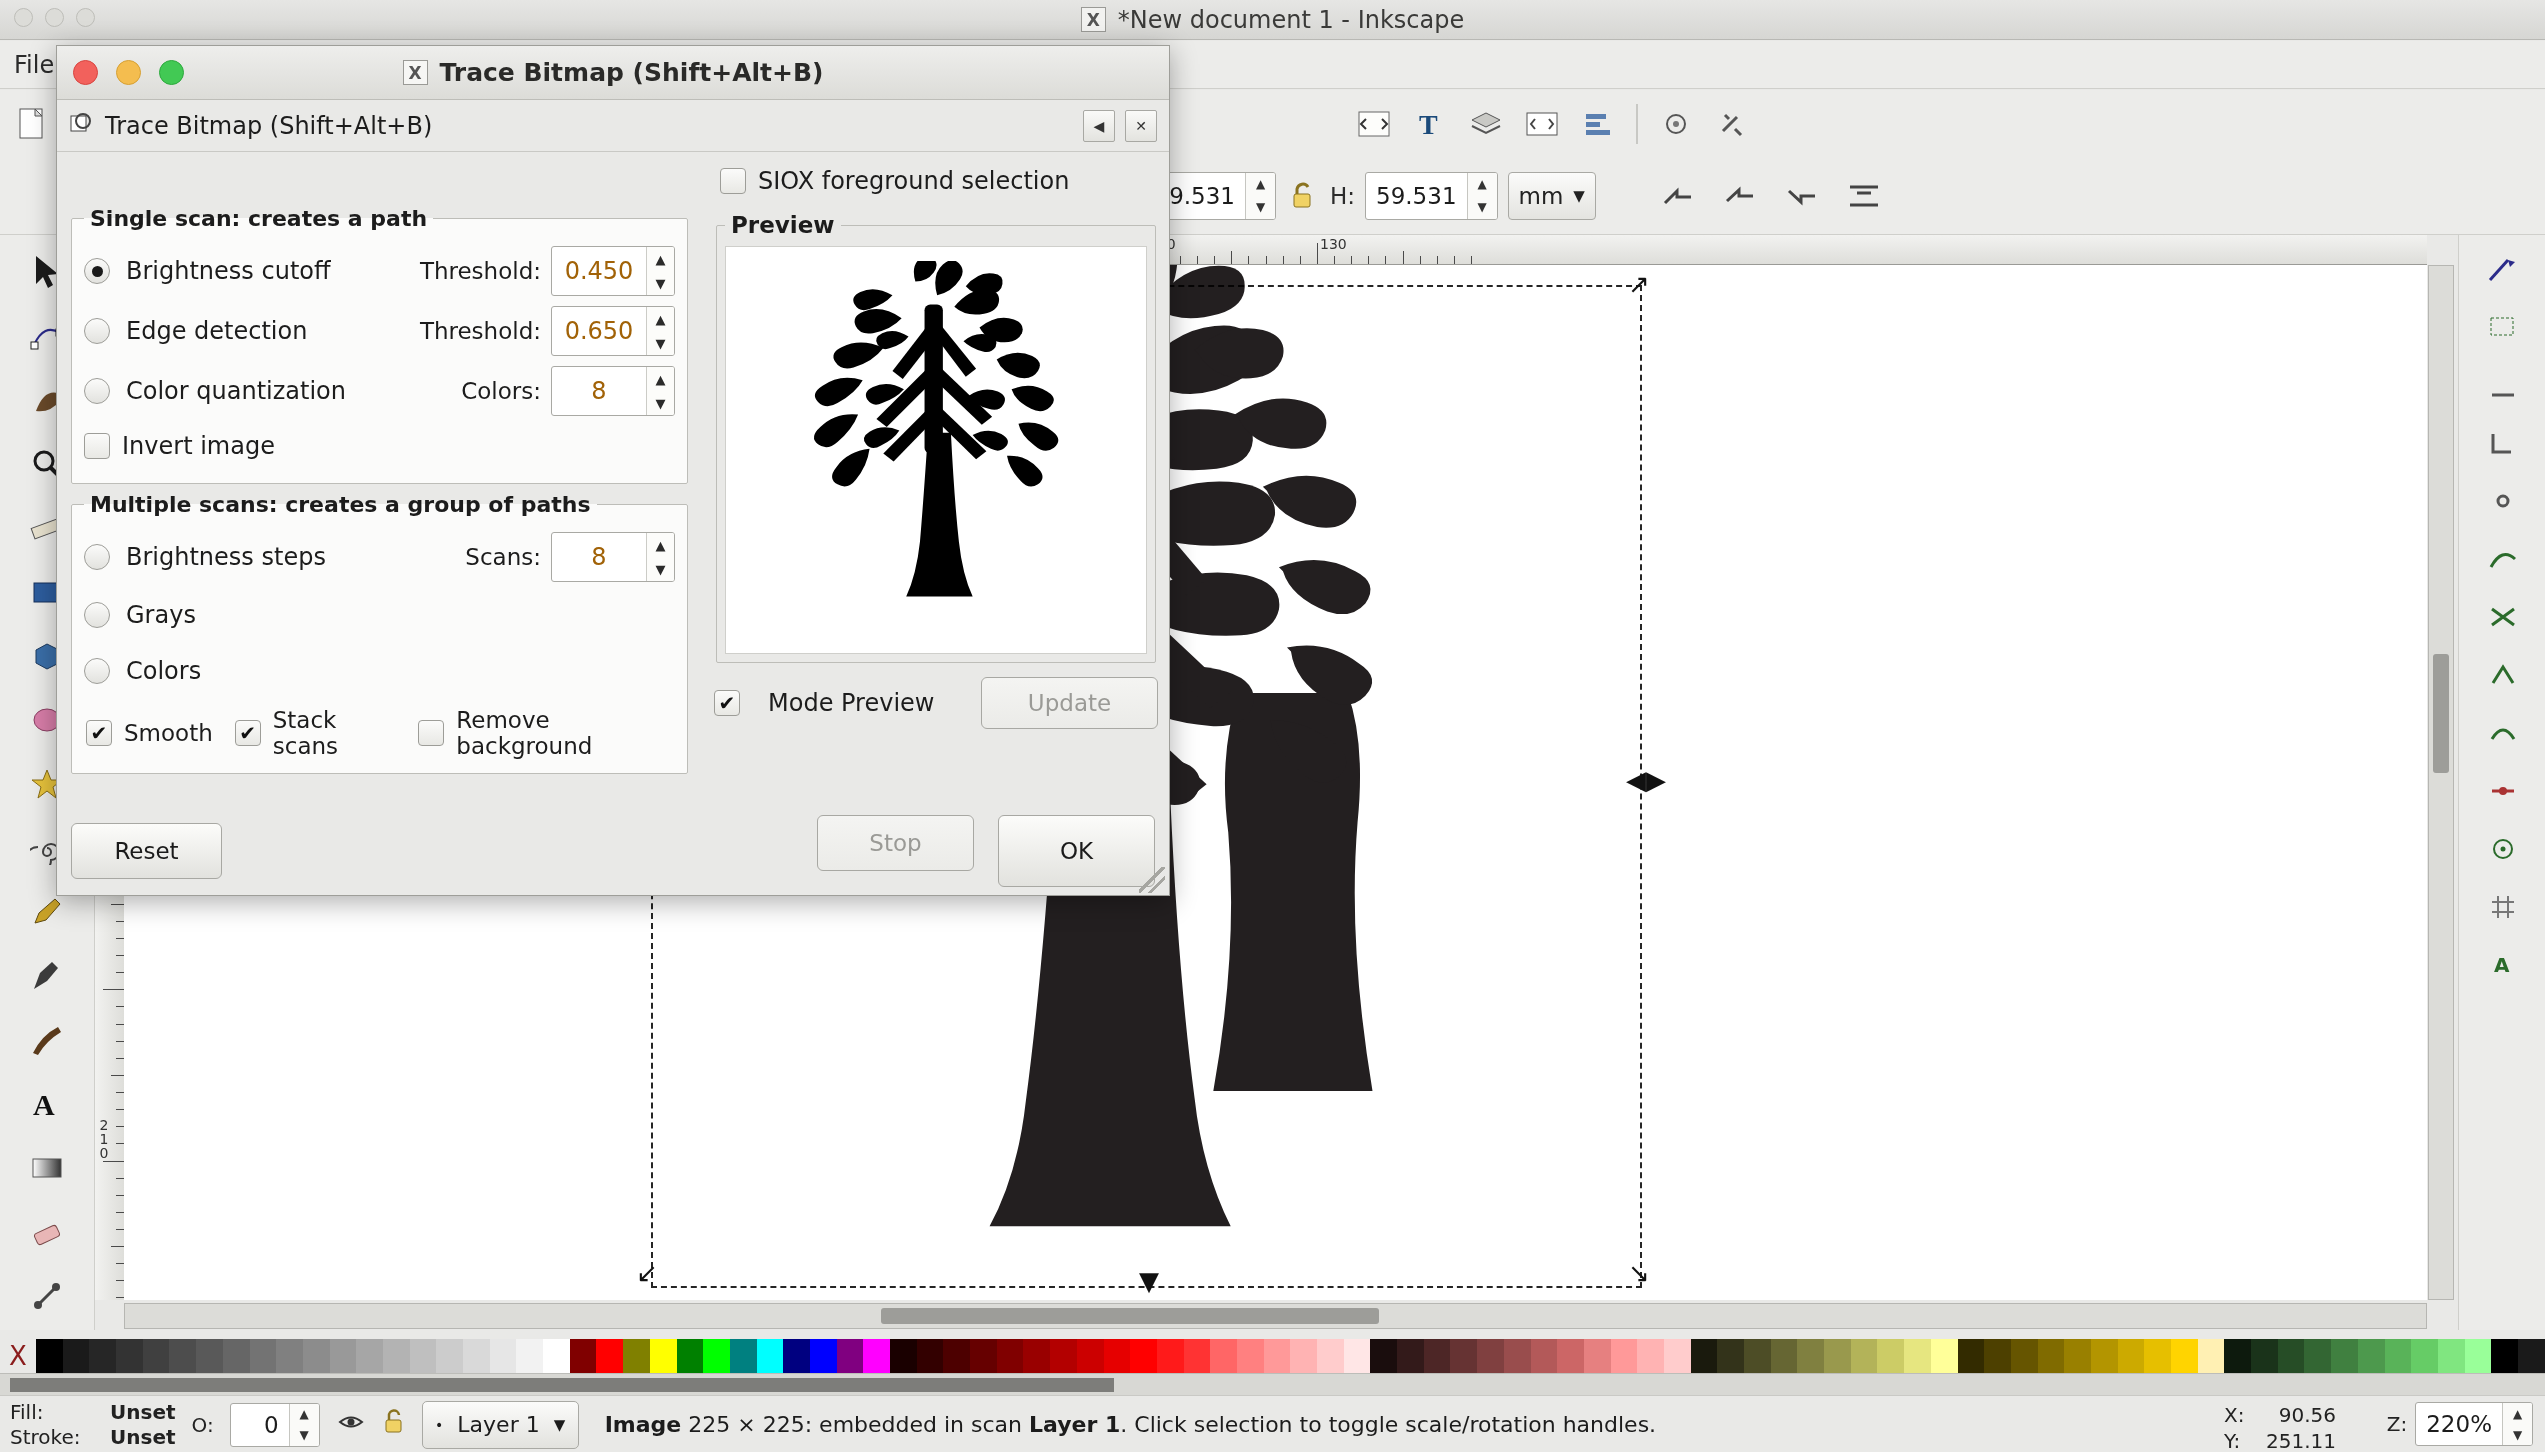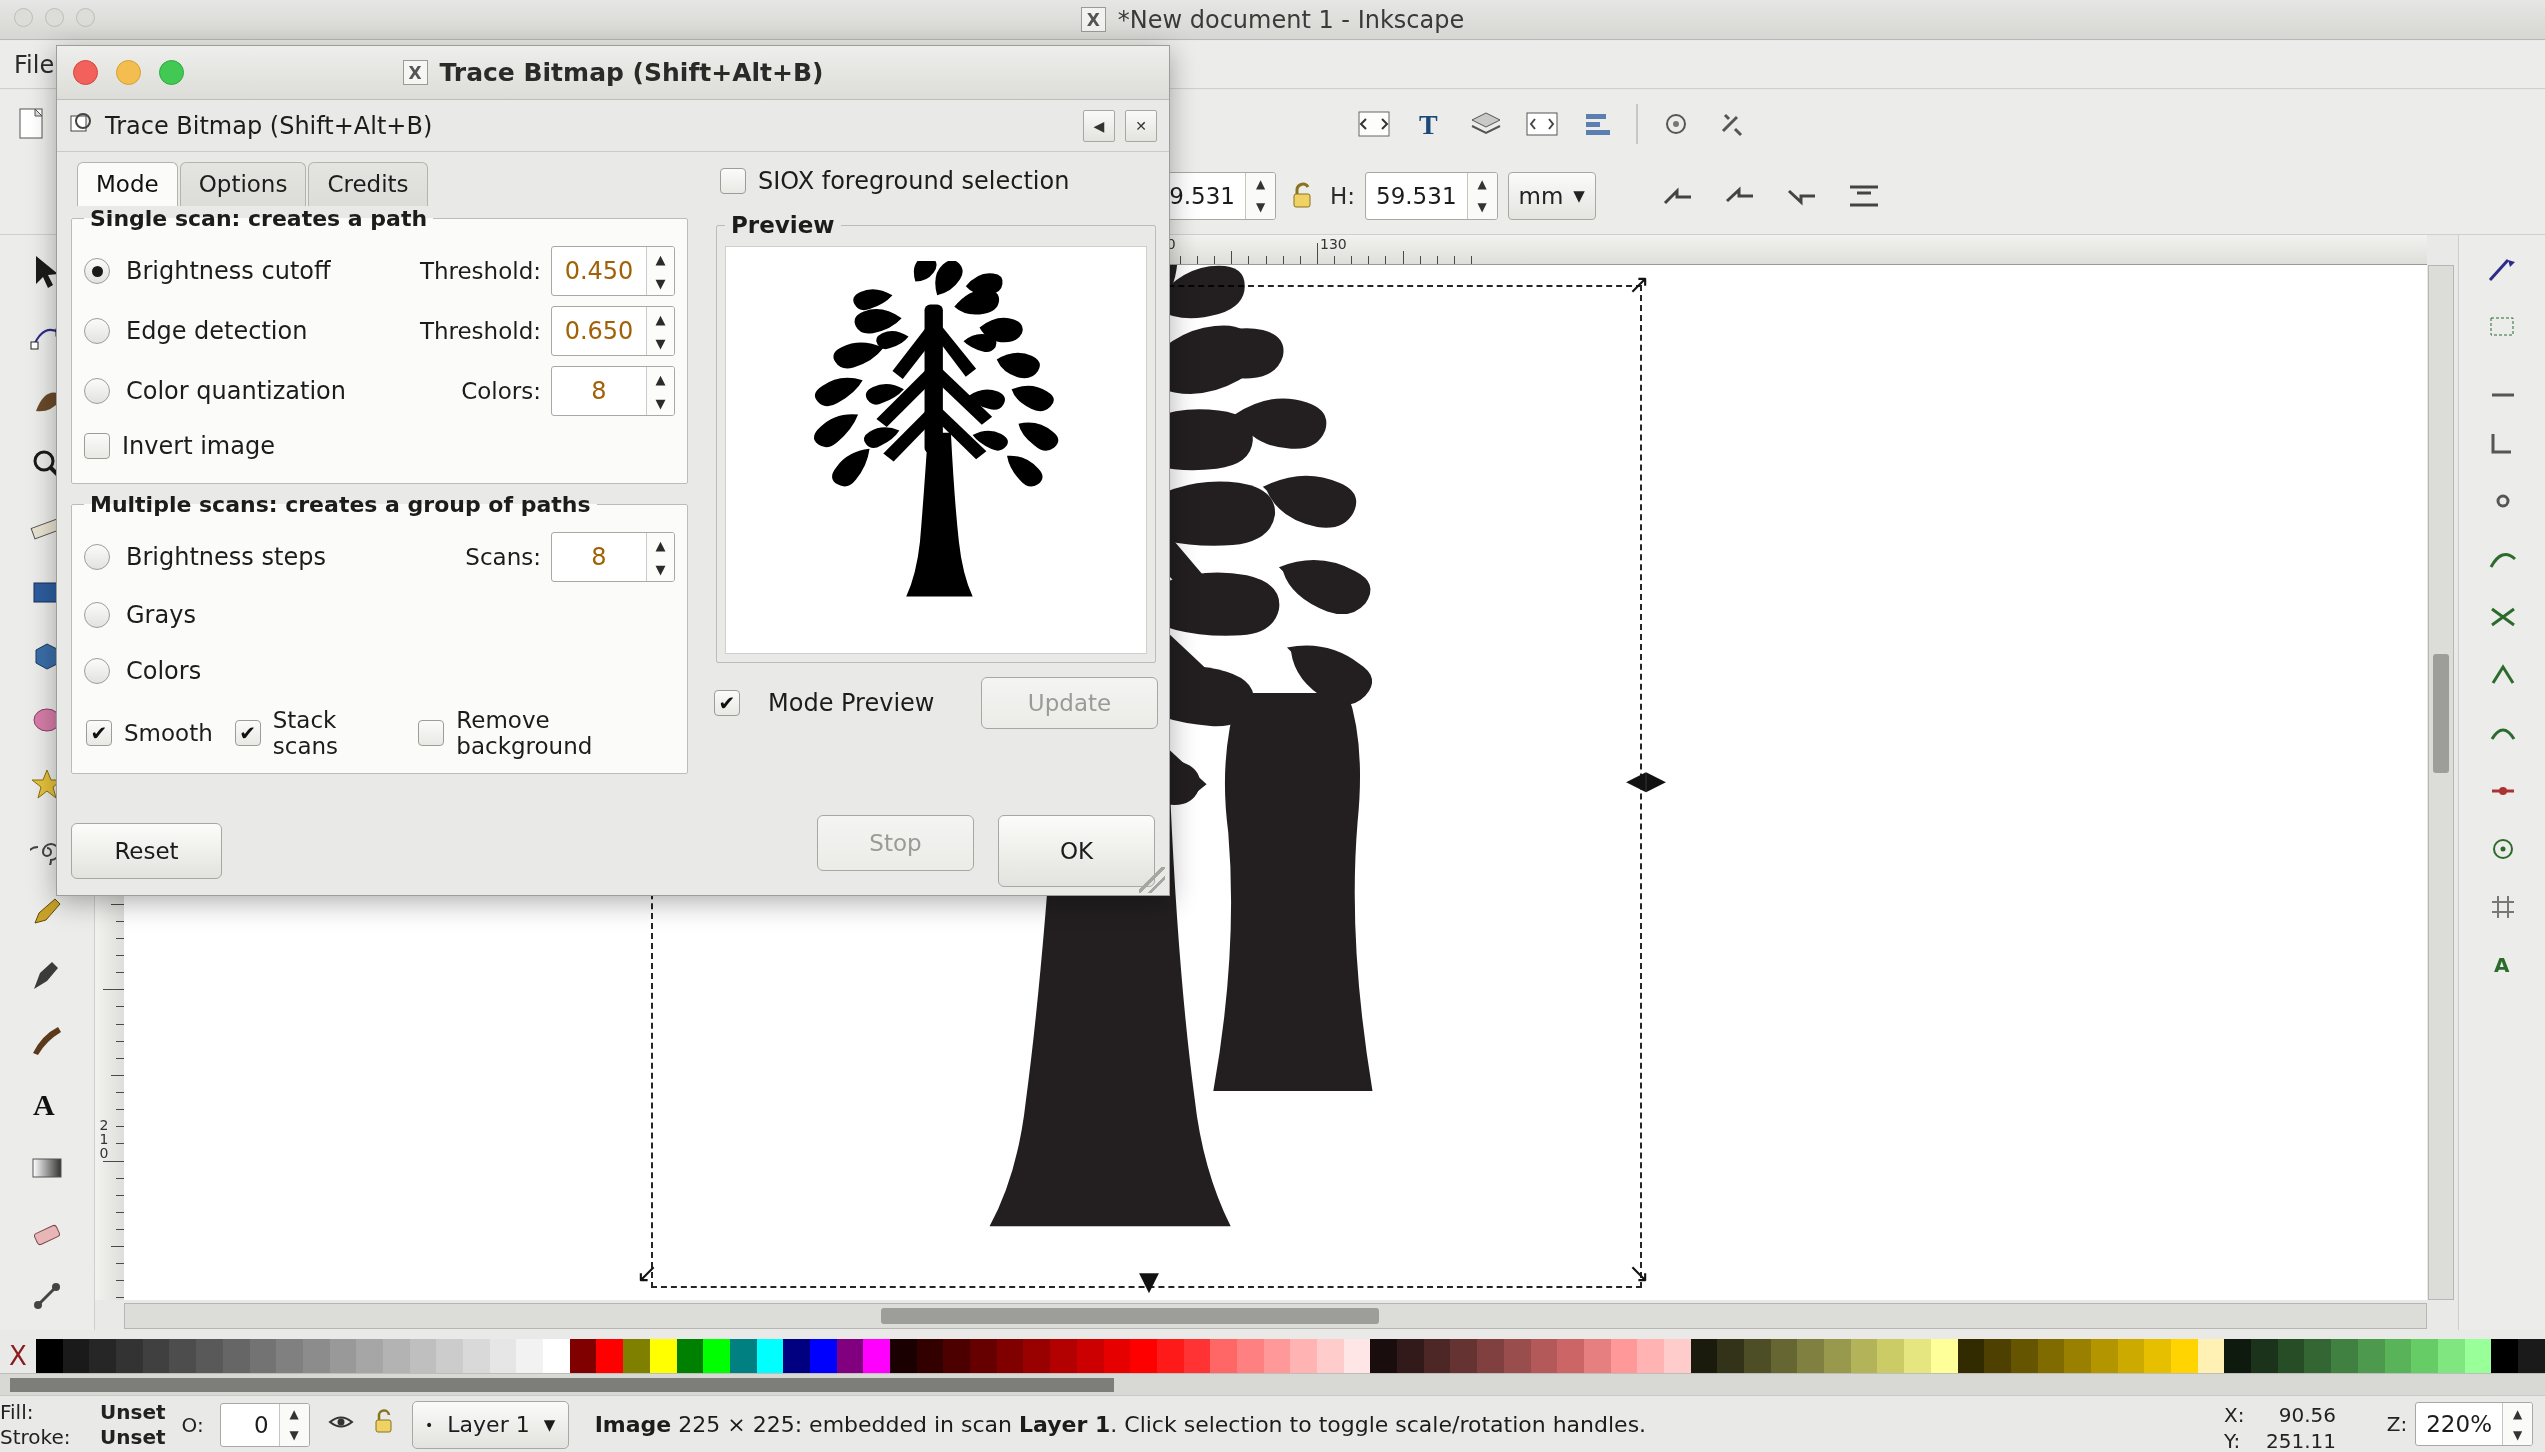"Mode" div.tabs { html: <div> <div>Mode</div> <div>Options</div> <div>Credits</div> </div> -> none }
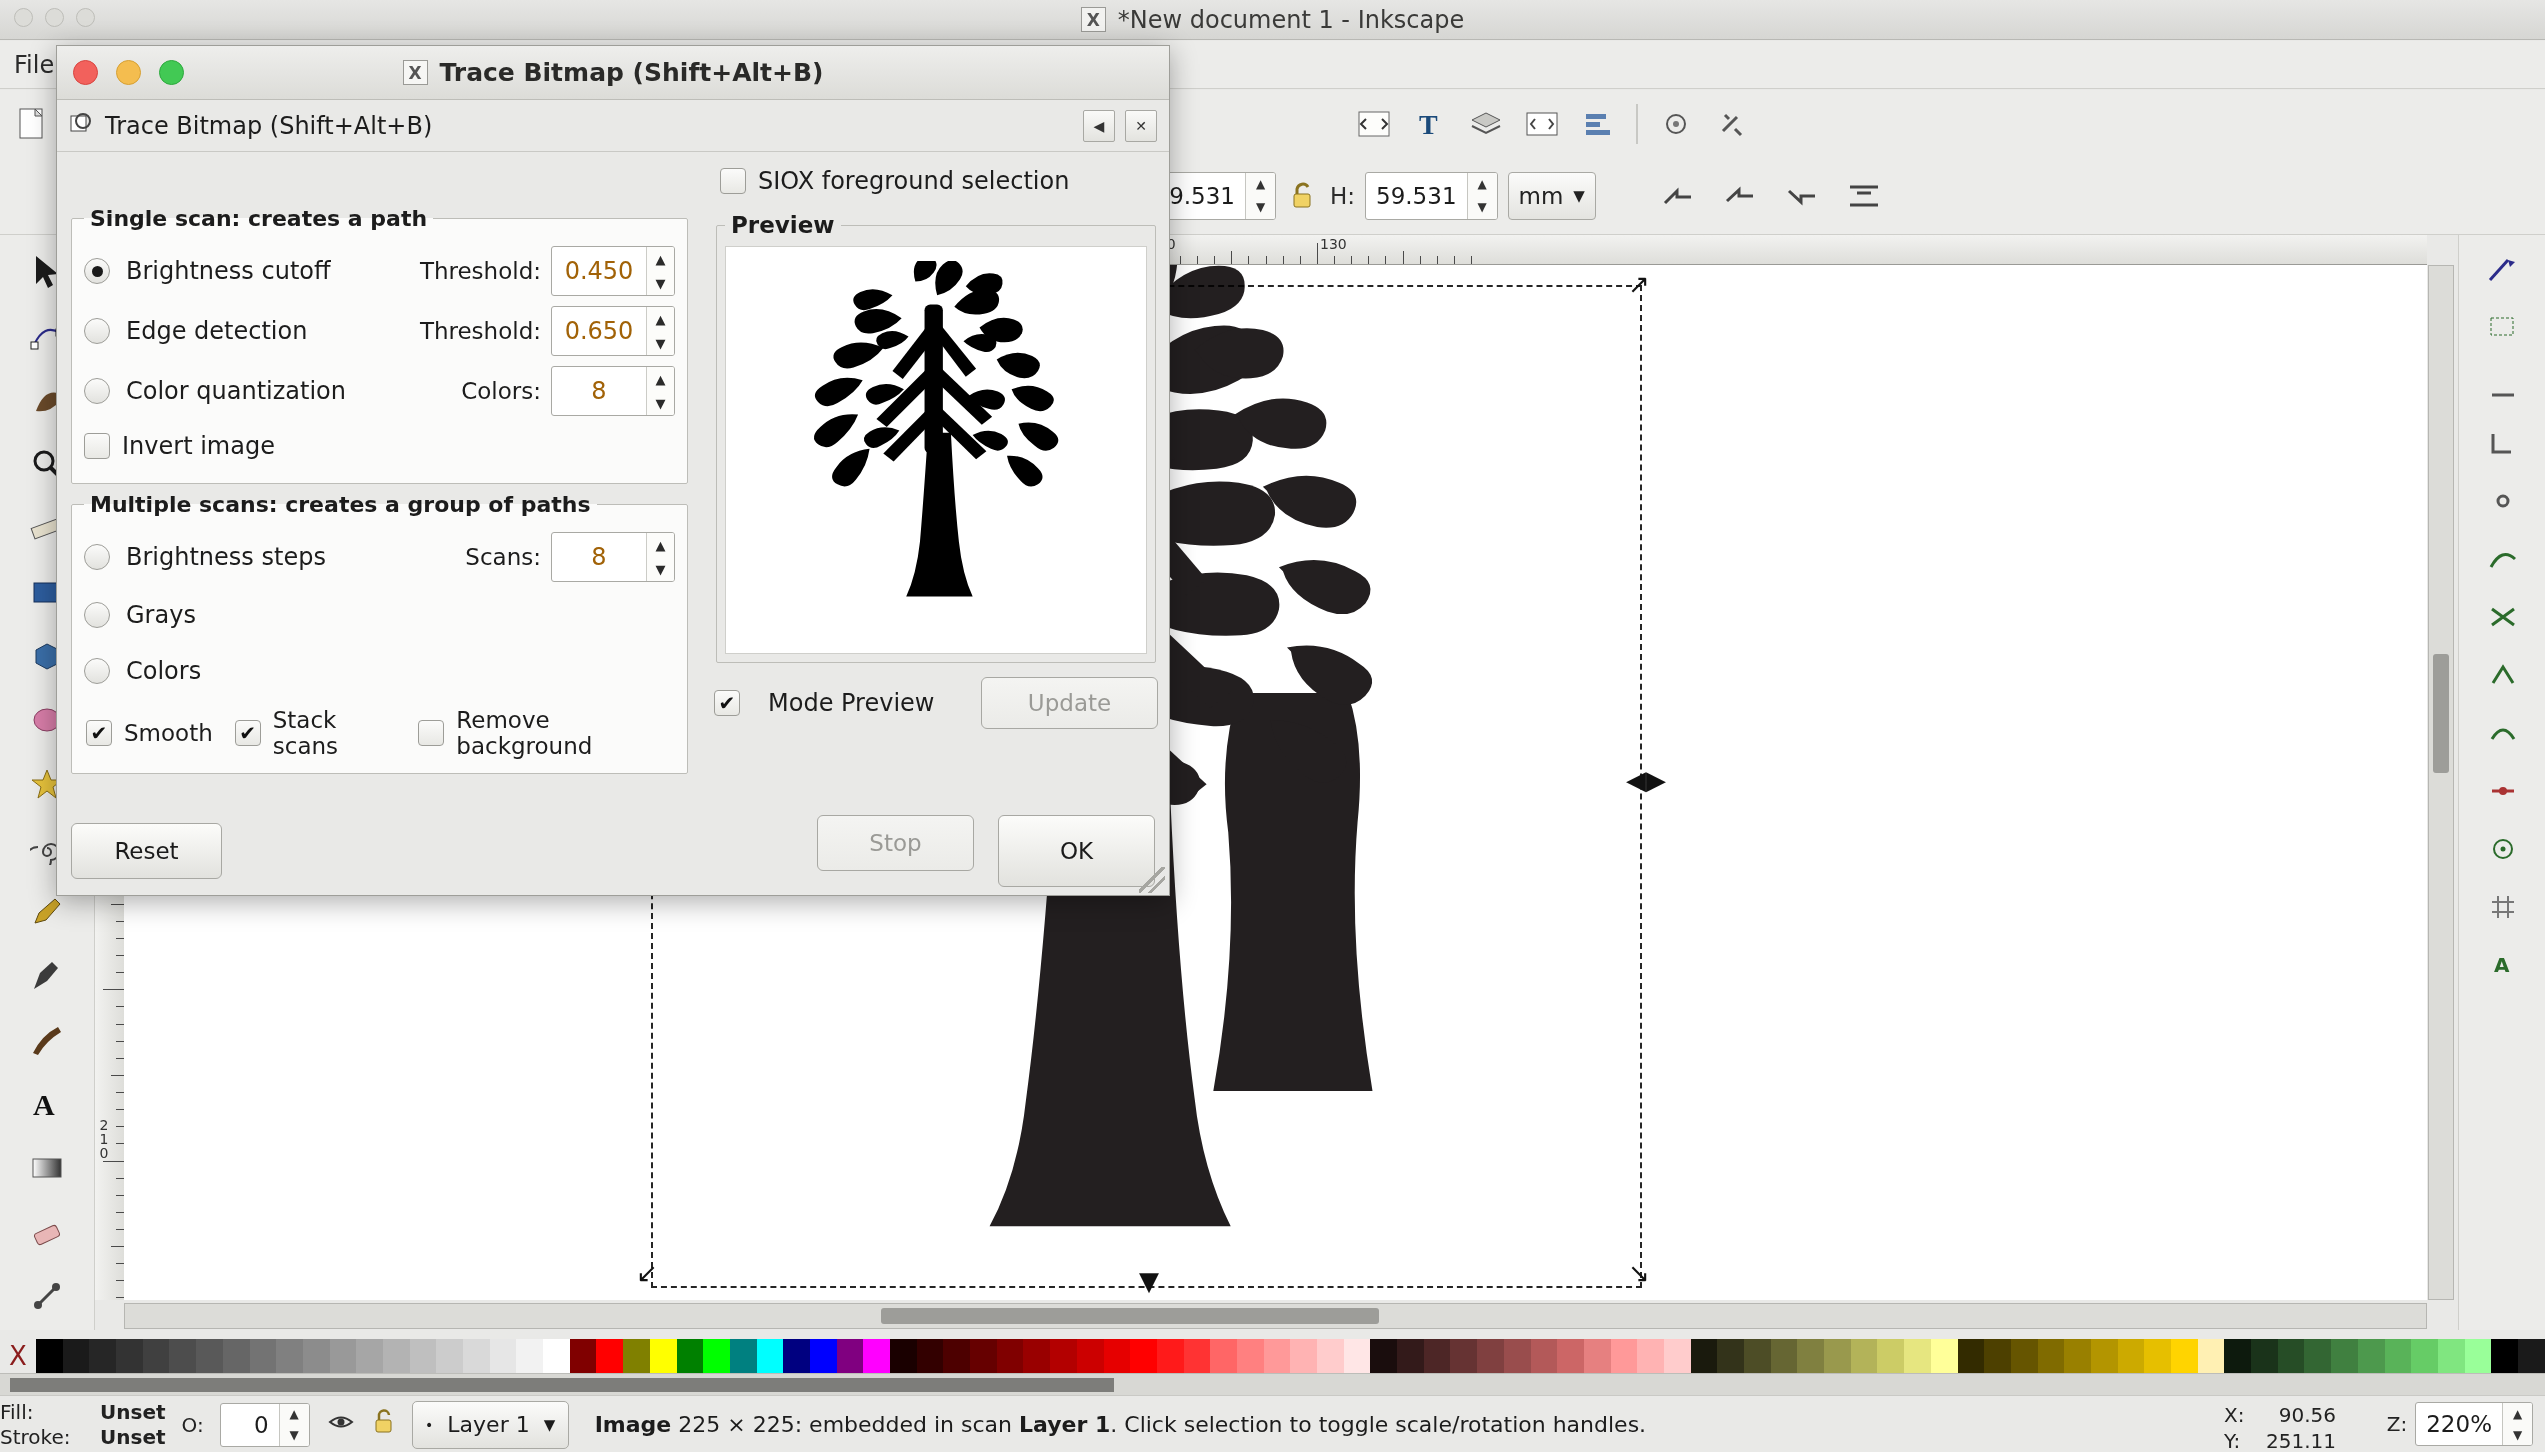"Fill:" .statusbar { padding-left: none -> 10px }
